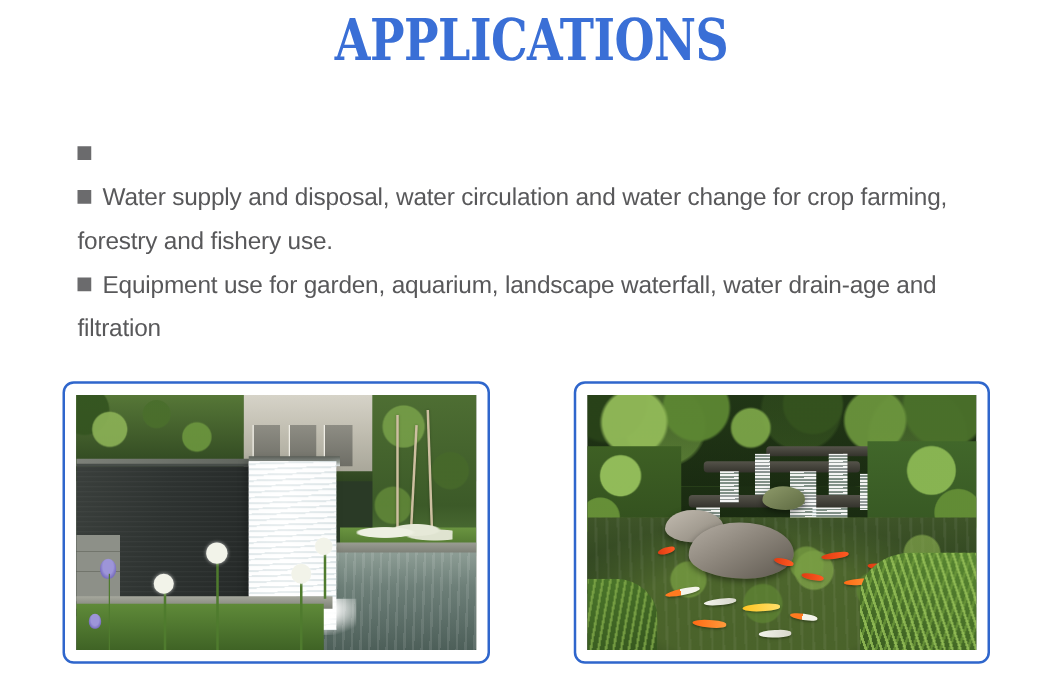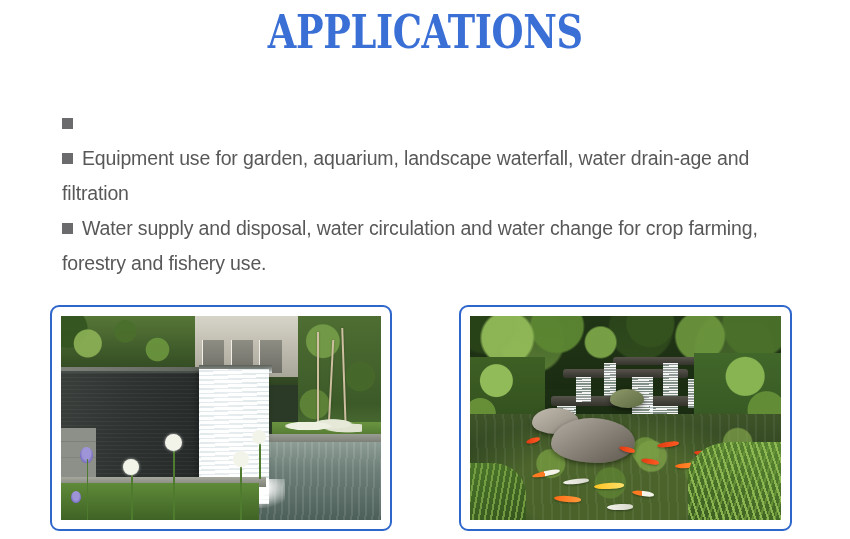"Equipment use for garden, aquarium," div.bullet-line { order: before "Water supply and disposal, water" -> after "Water supply and disposal, water" }
